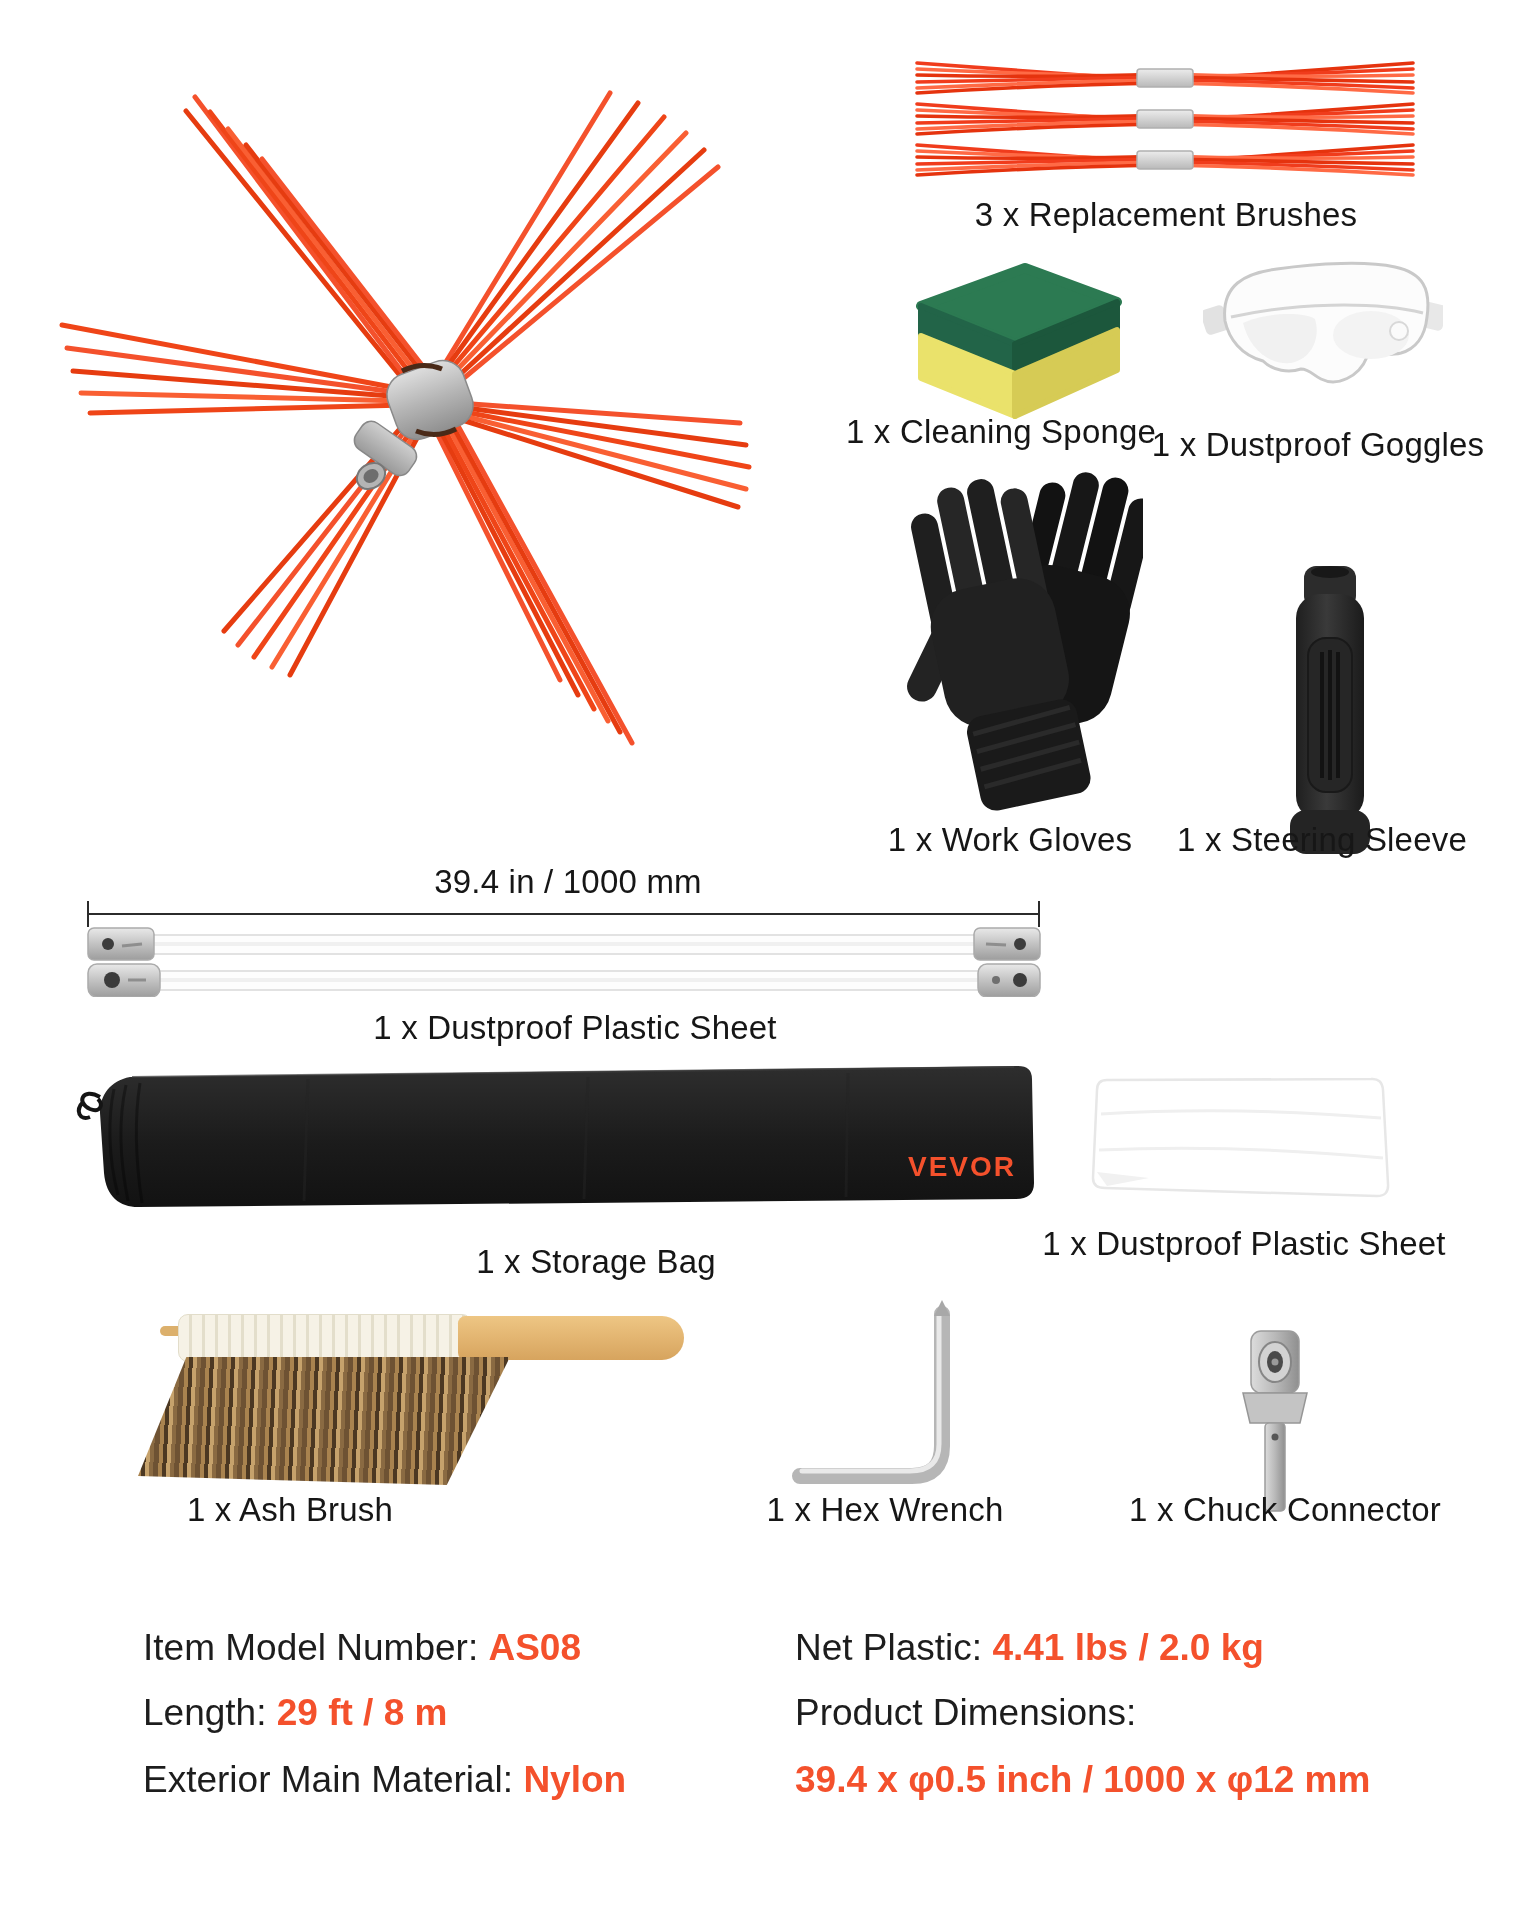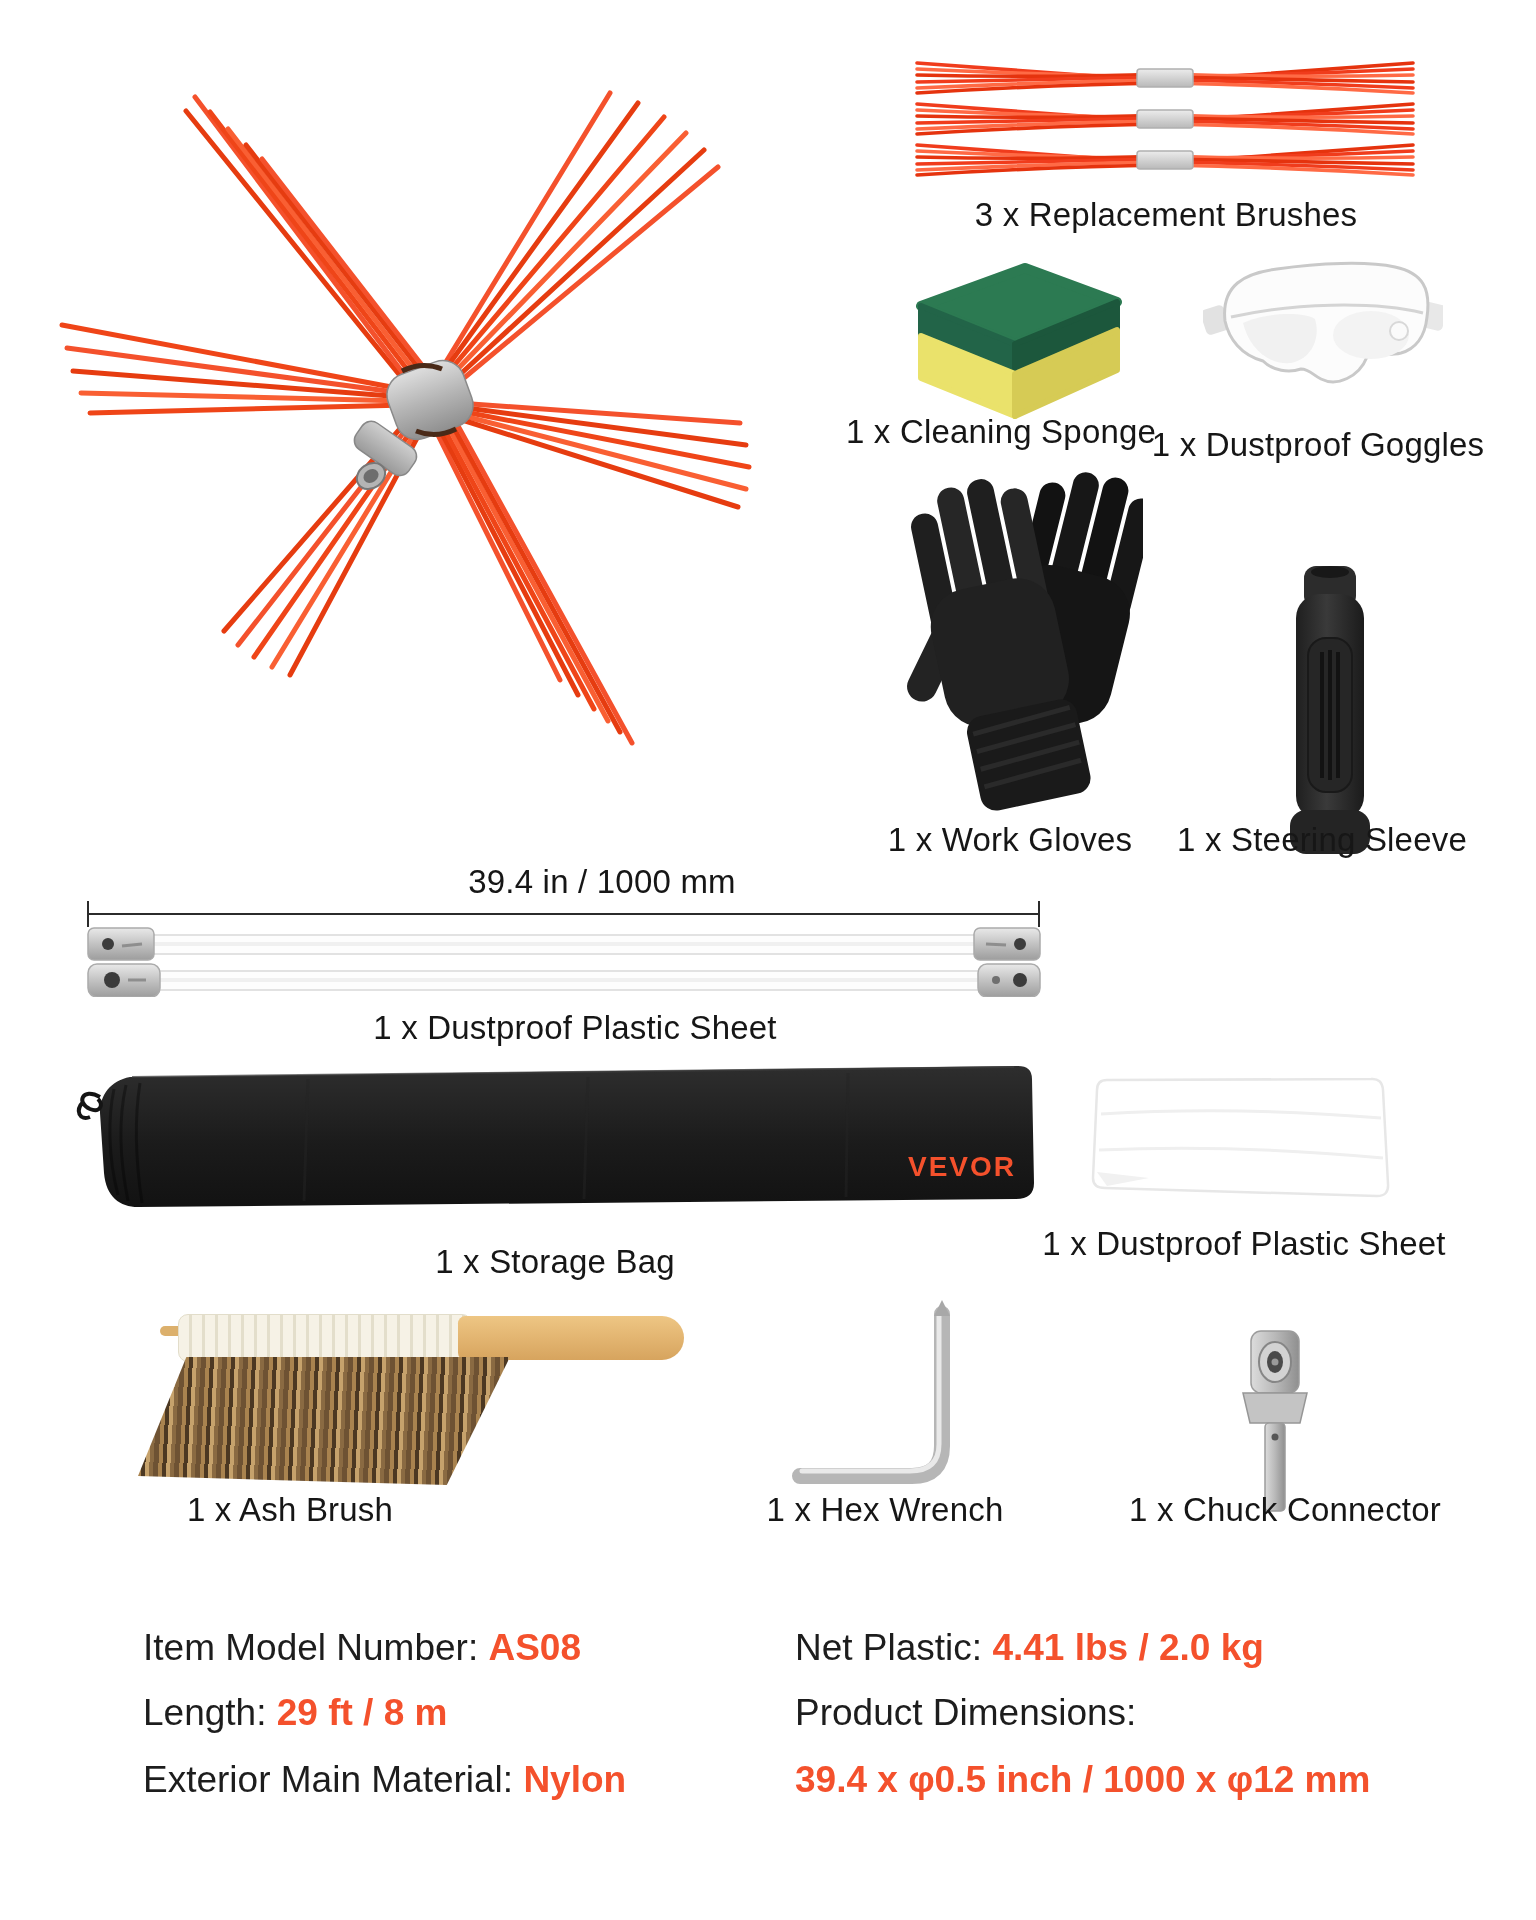"39.4 in / 1000 mm" #dim-text { margin-left: 34px -> none }
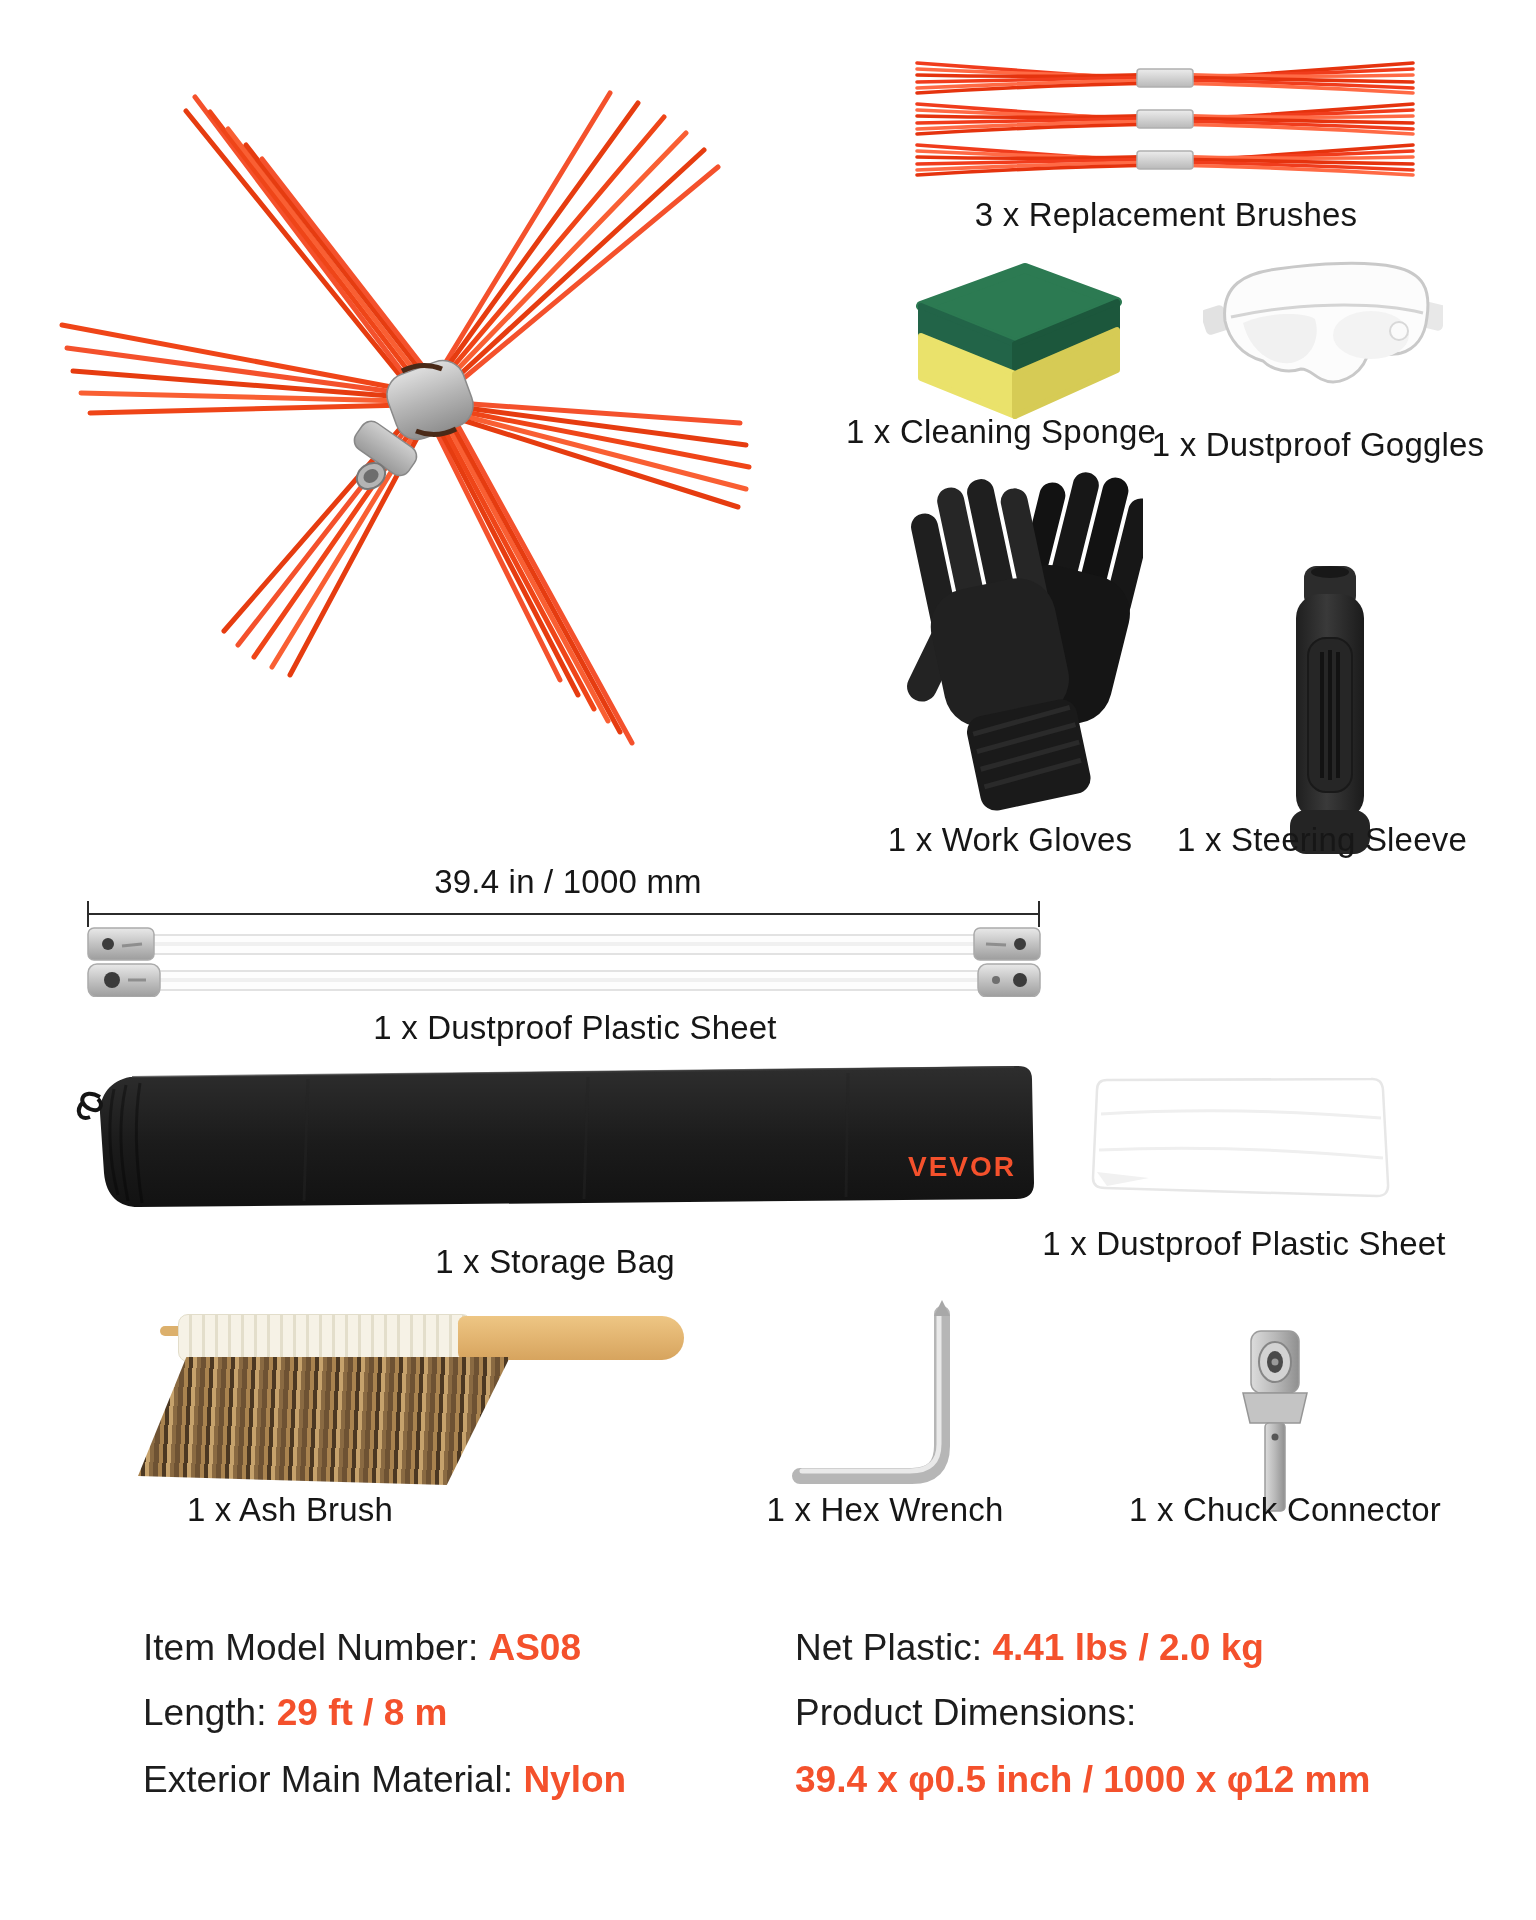"1 x Storage Bag" #label-bag { left: 555px -> 596px }
